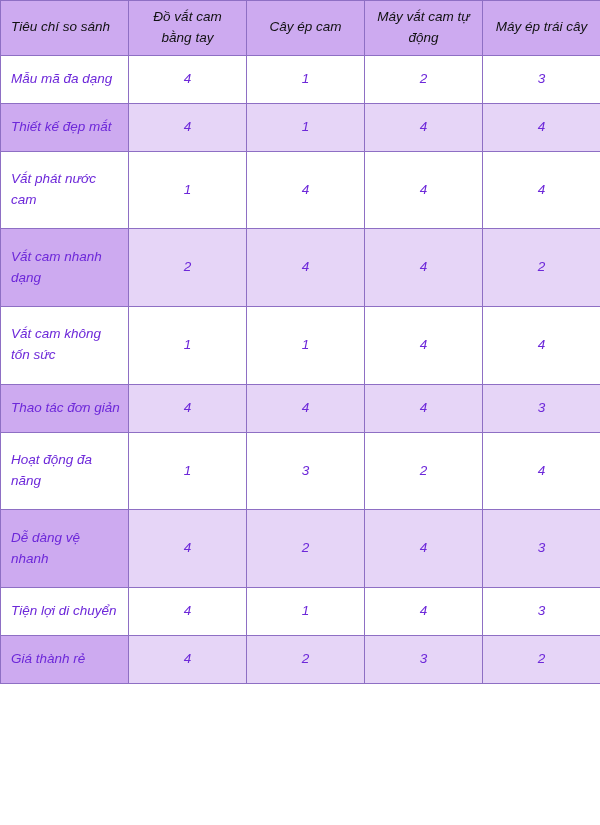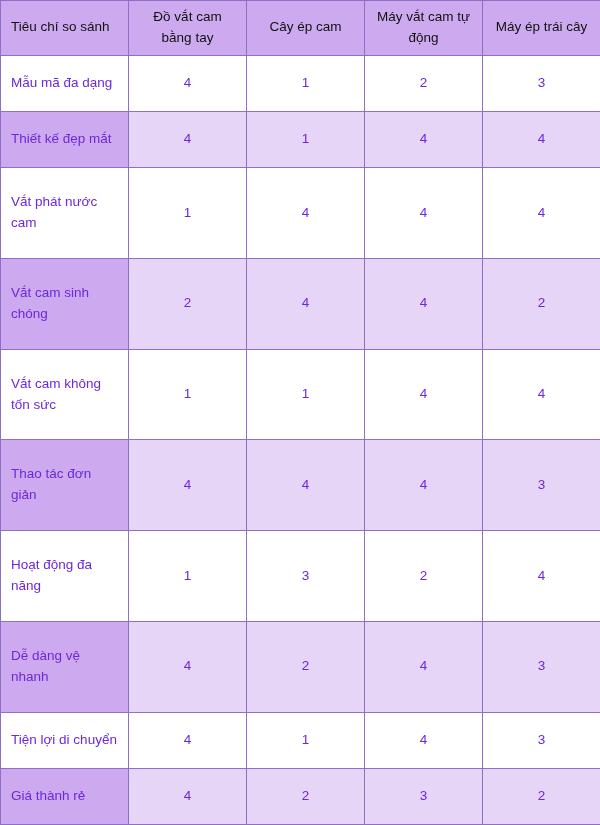"Tiêu chí so sánh" table.comparison { font-style: none -> italic; height: 825px -> 684px }
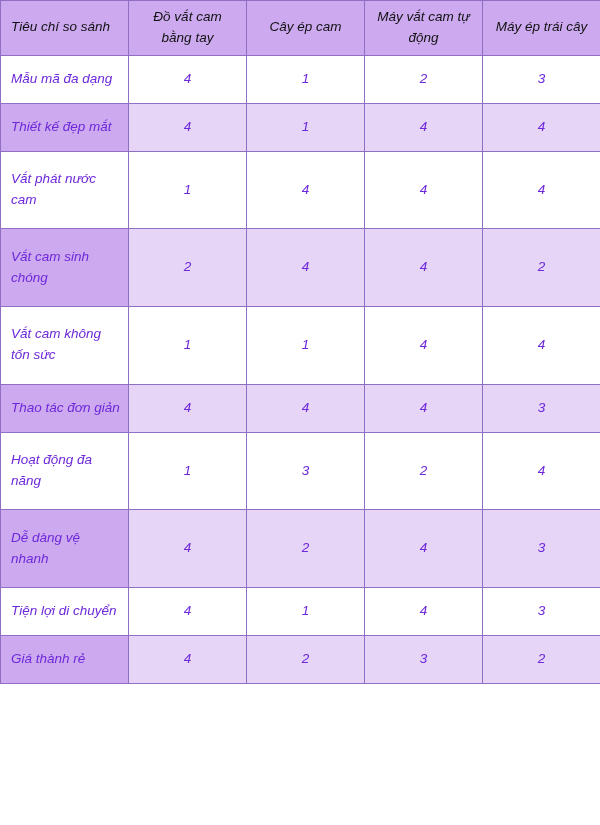"Vắt cam sinh chóng" td.label-cell { text: sinh chóng -> nhanh dạng }
